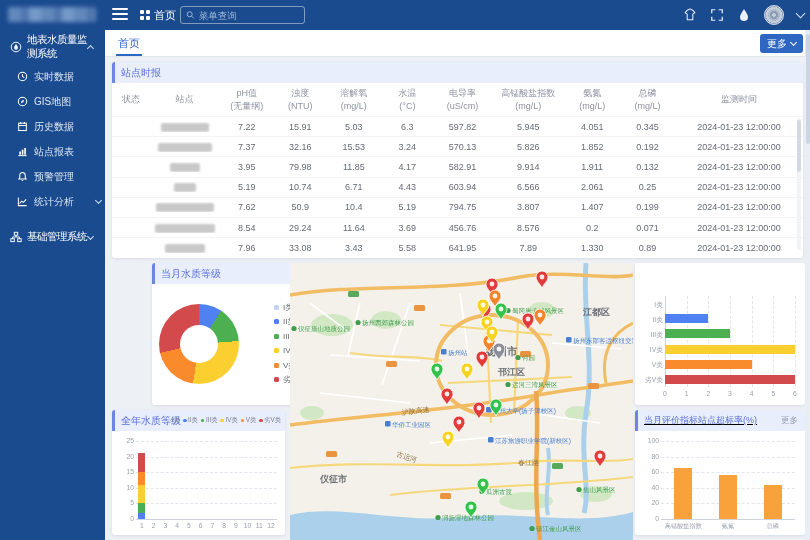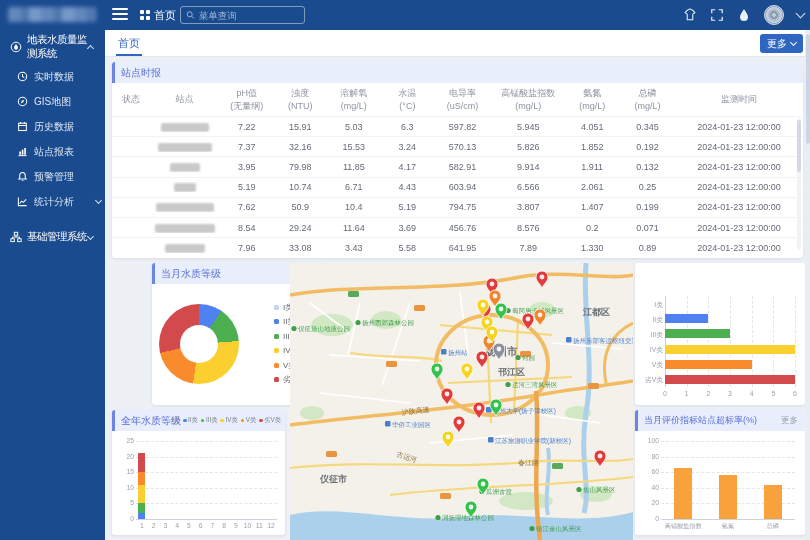"当月评价指标站点超标率(%)" #rate-card { text-decoration: none -> underline }
